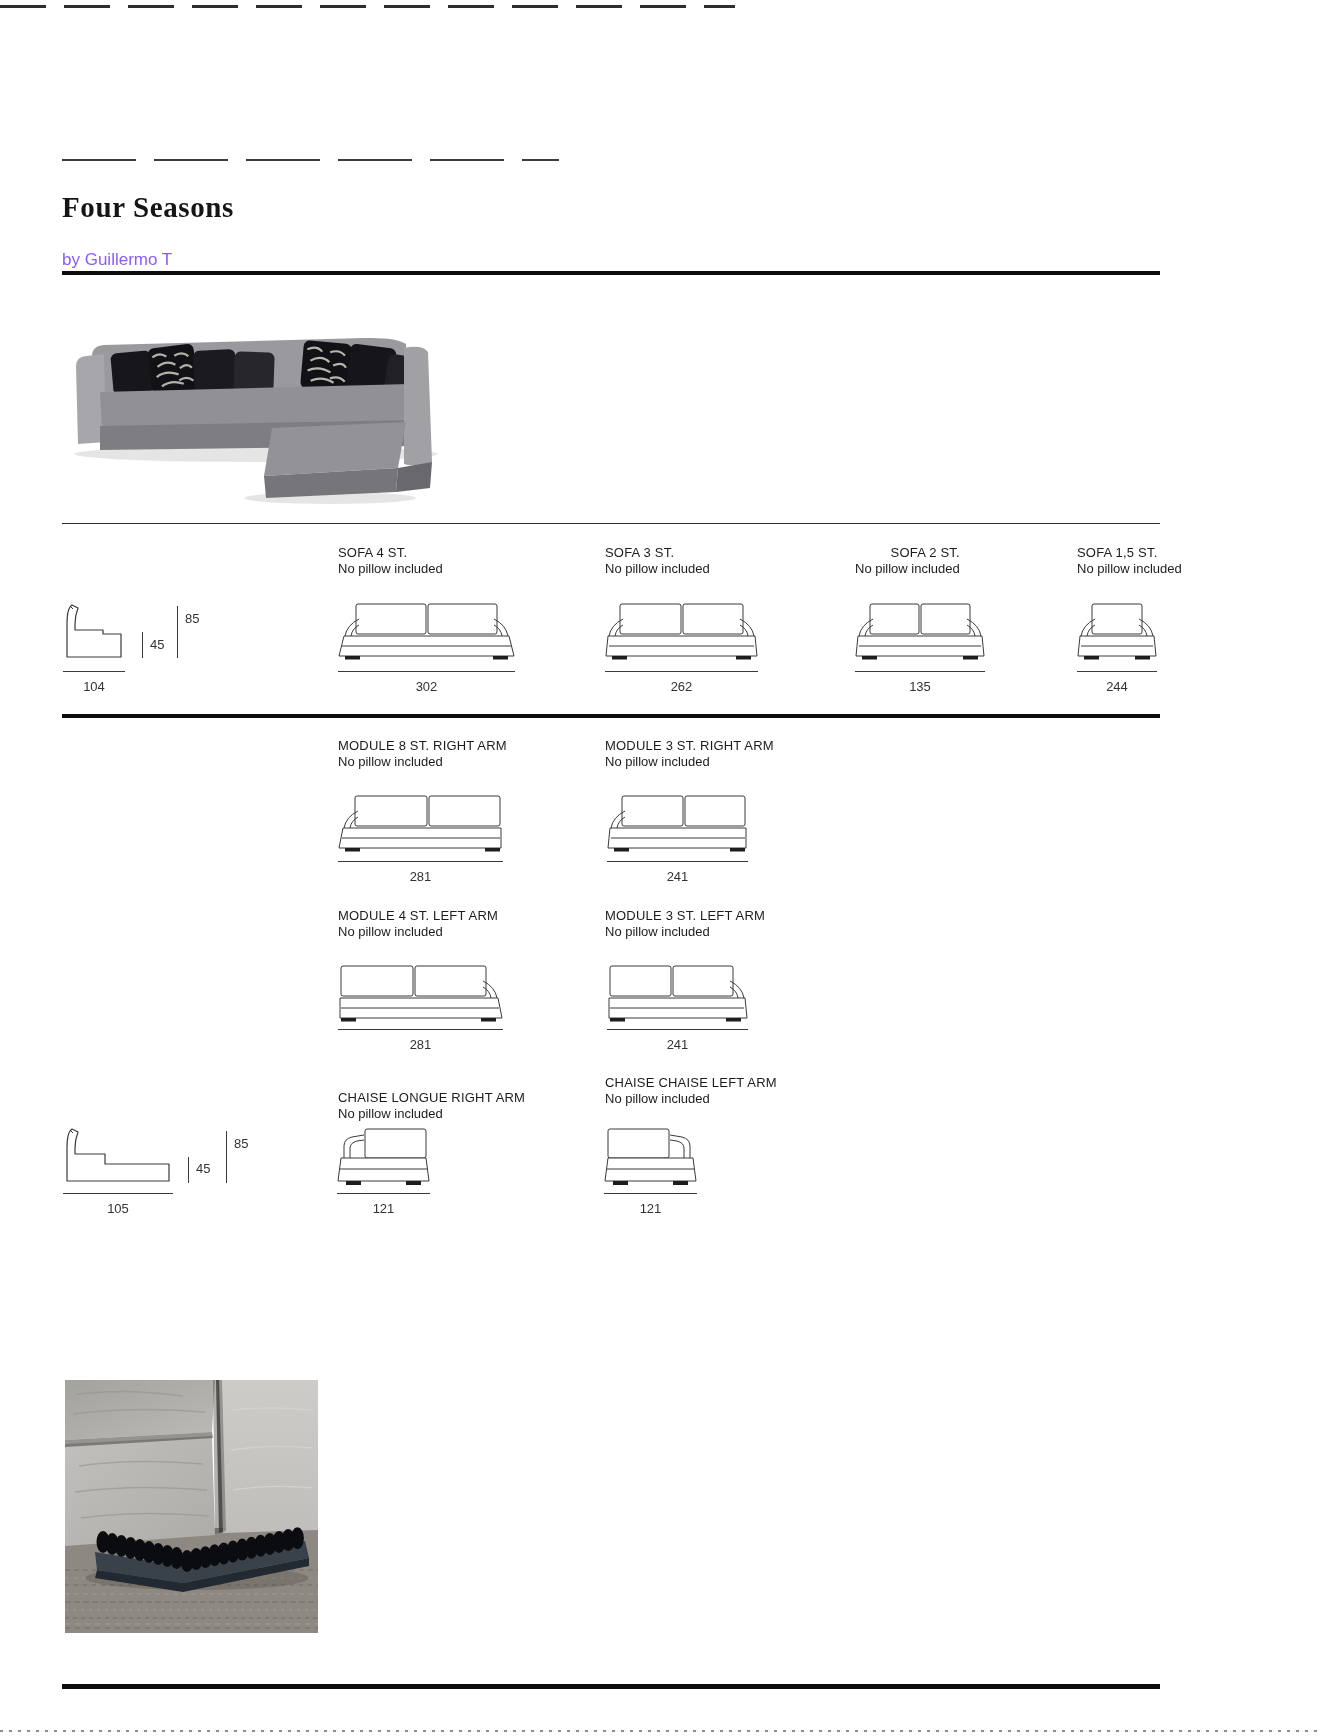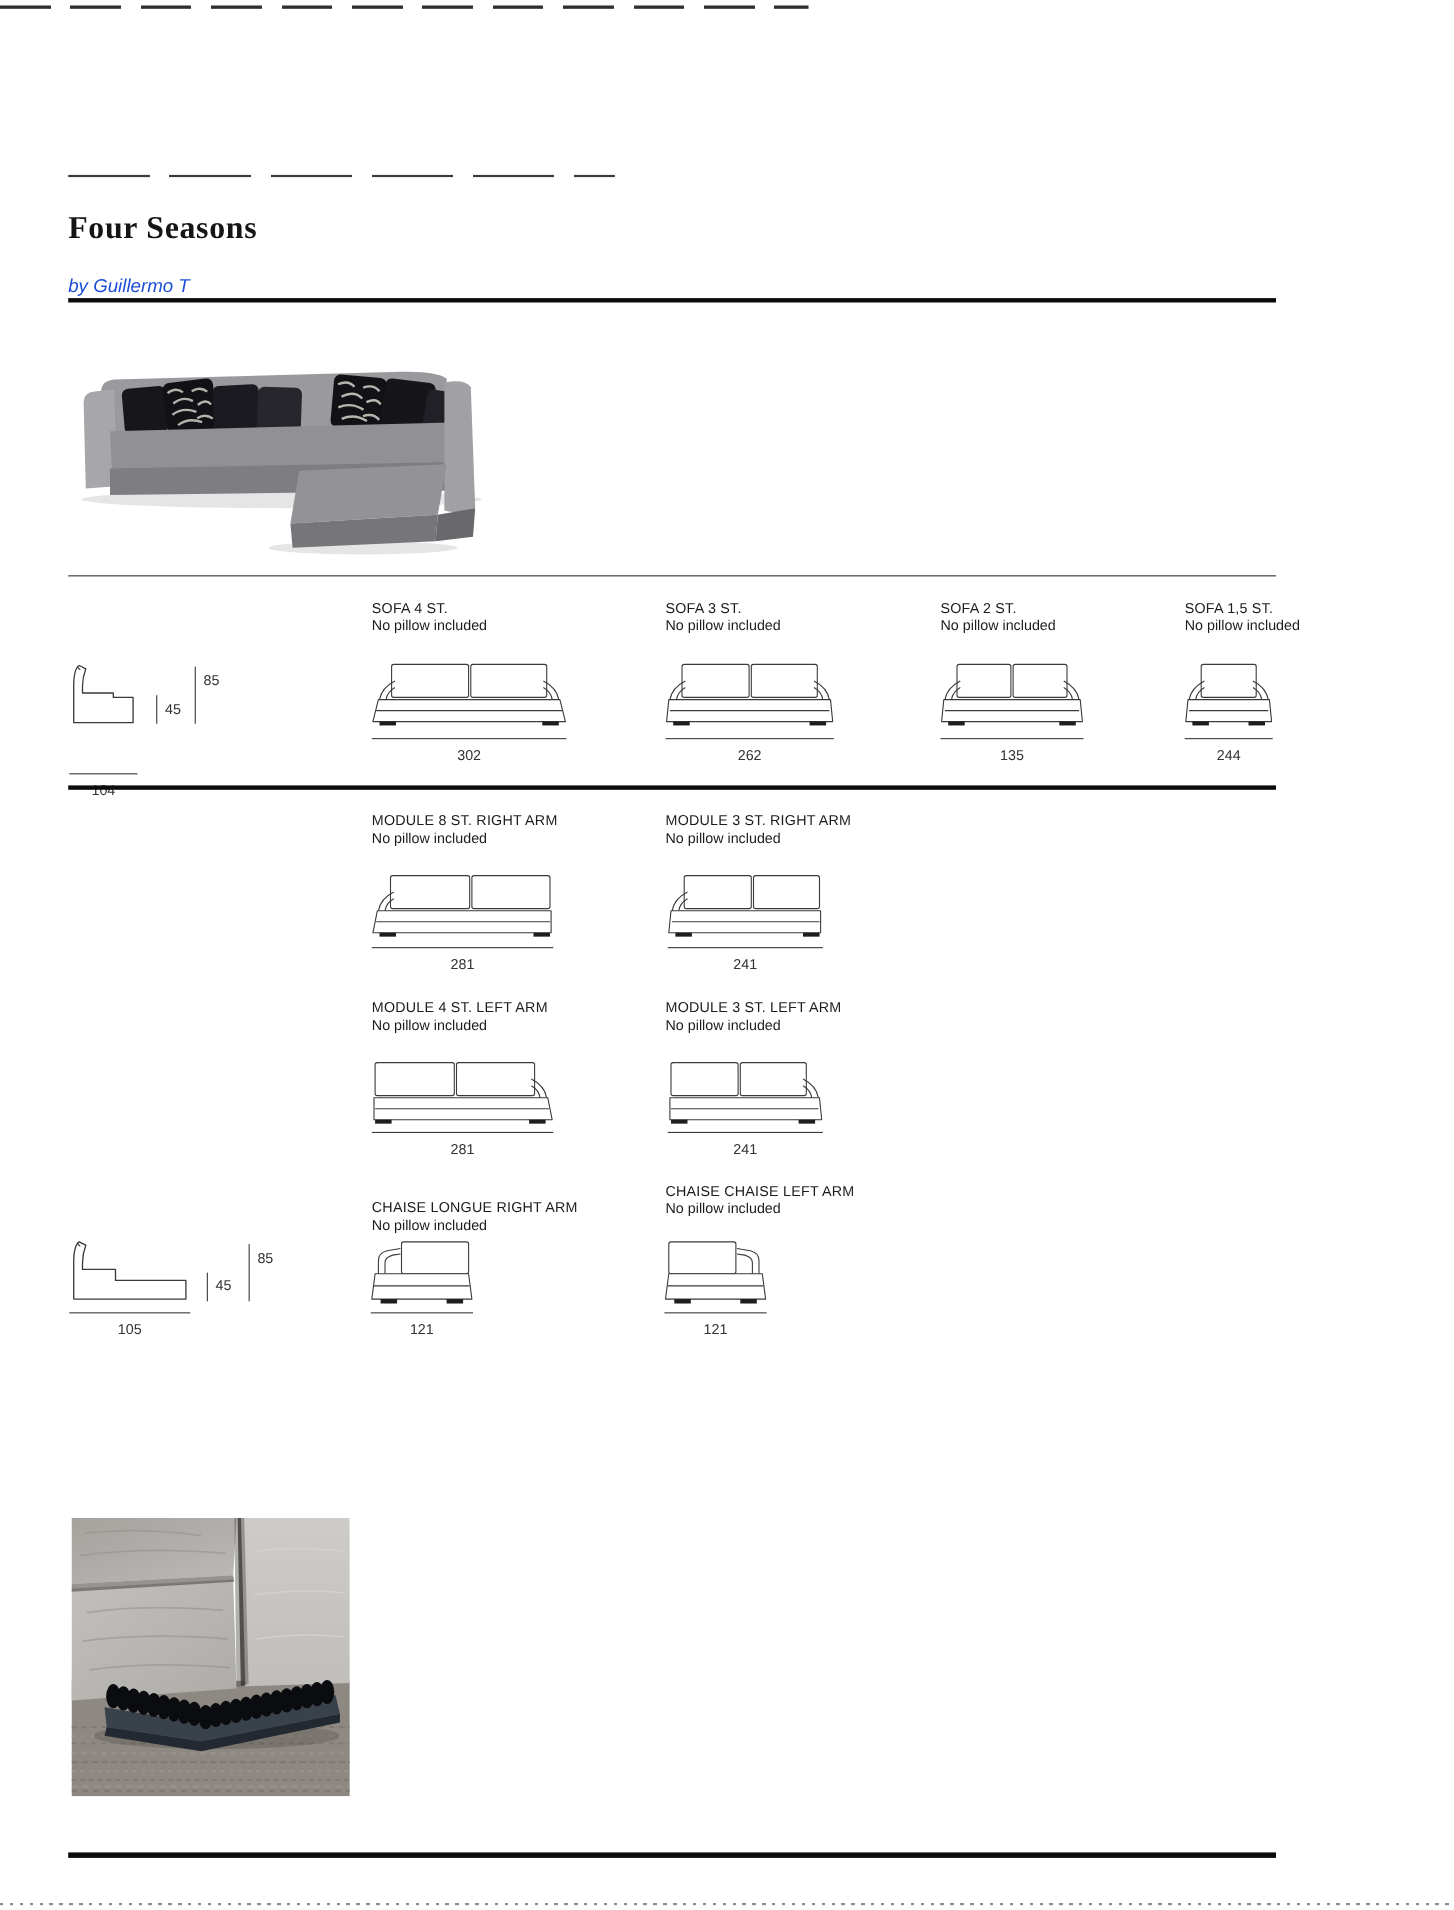"by Guillermo T" .byline { color: #1d4ed8 -> #8b5cf6; font-style: italic -> none }
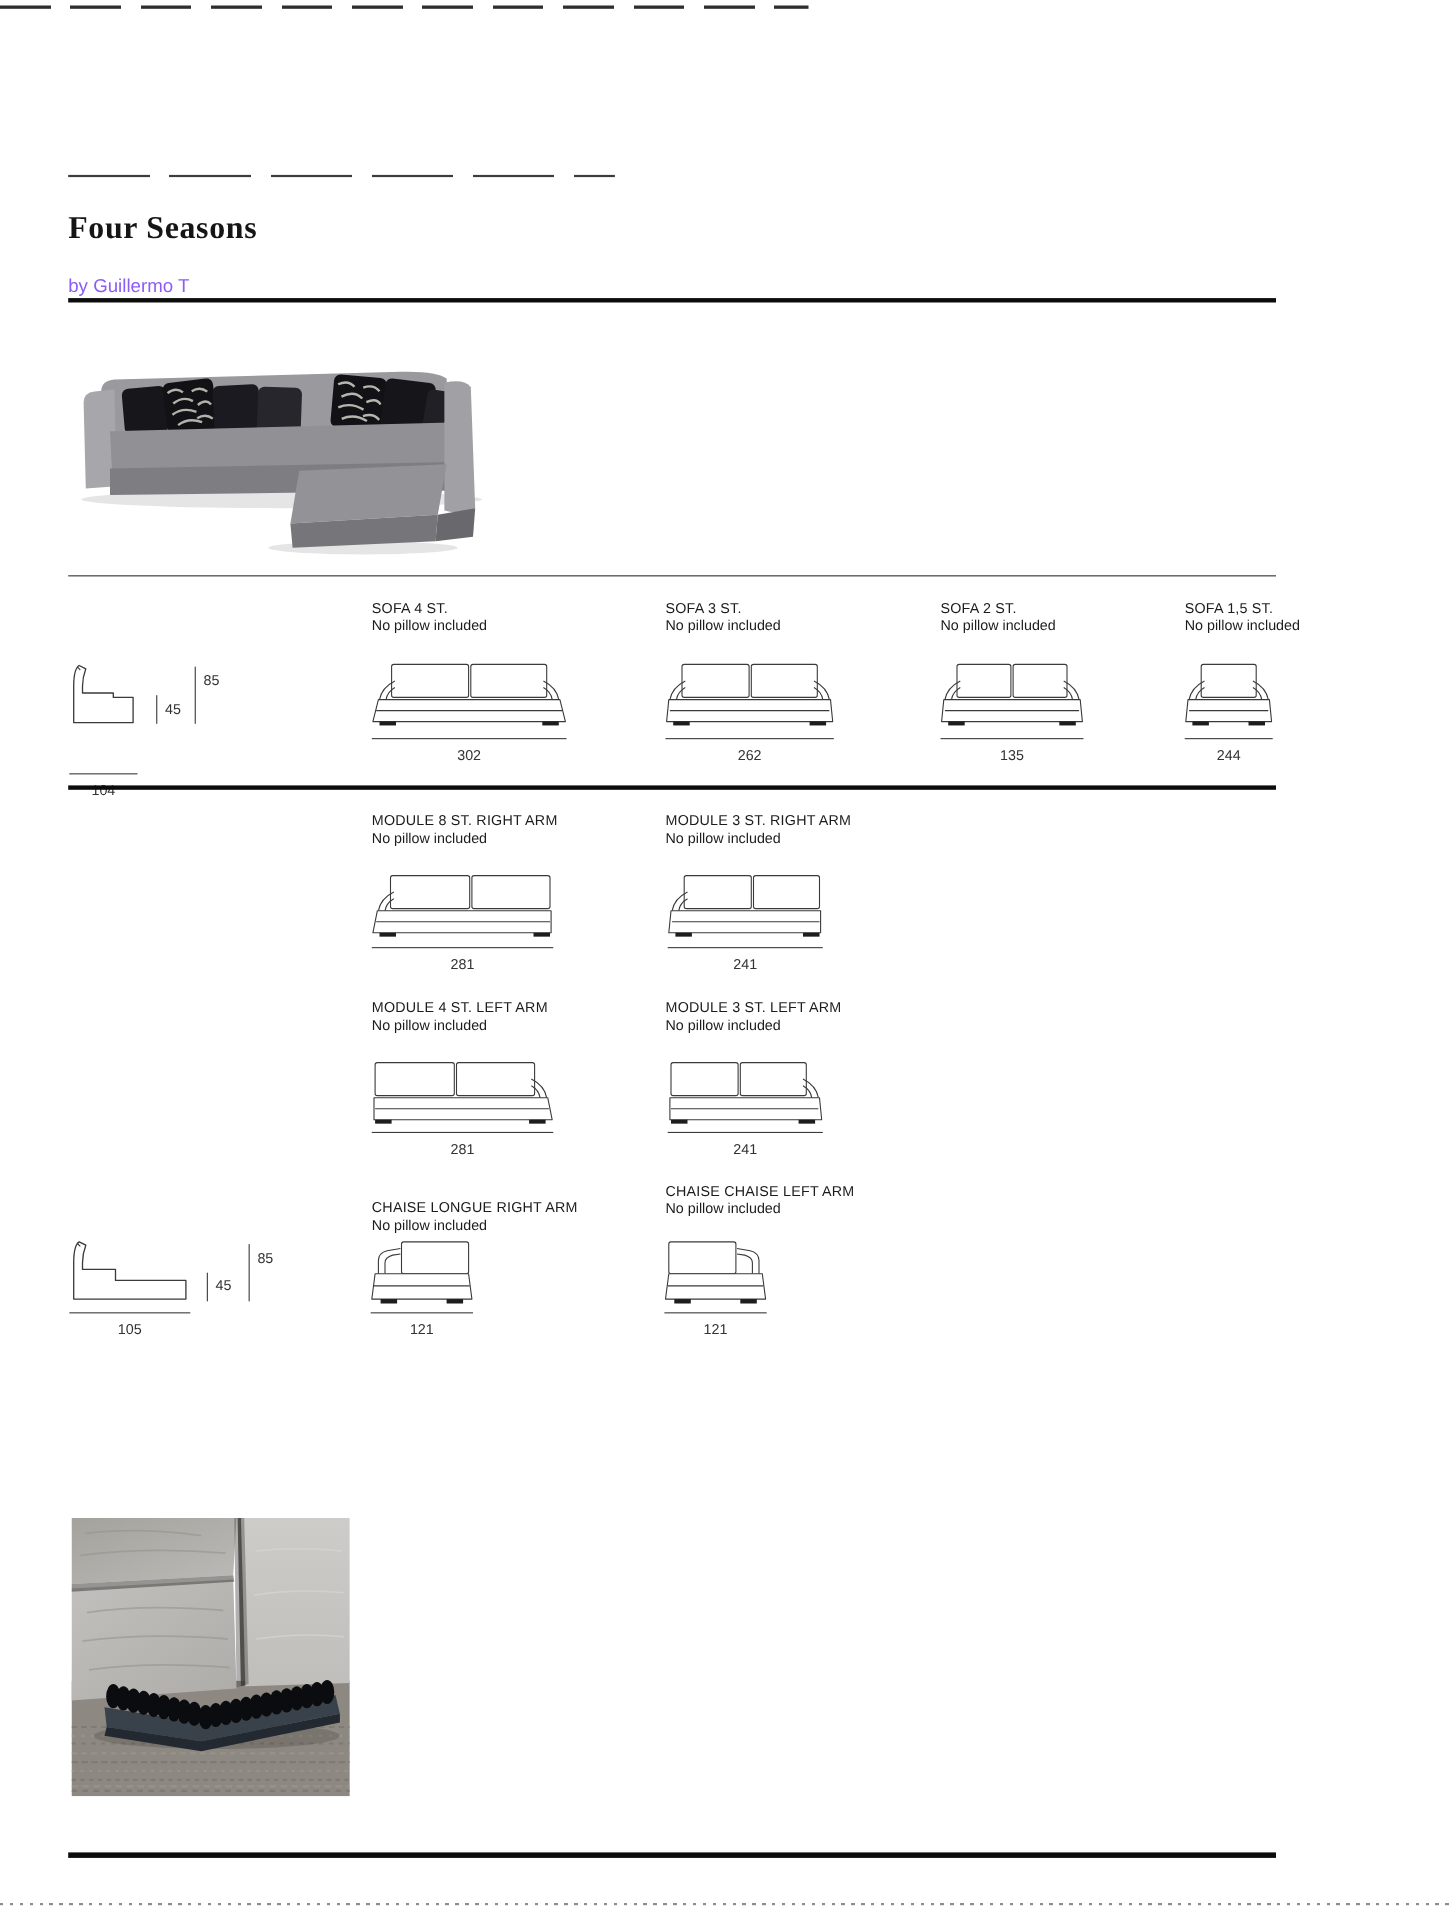"SOFA 2 ST." div.abs { text-align: none -> right }
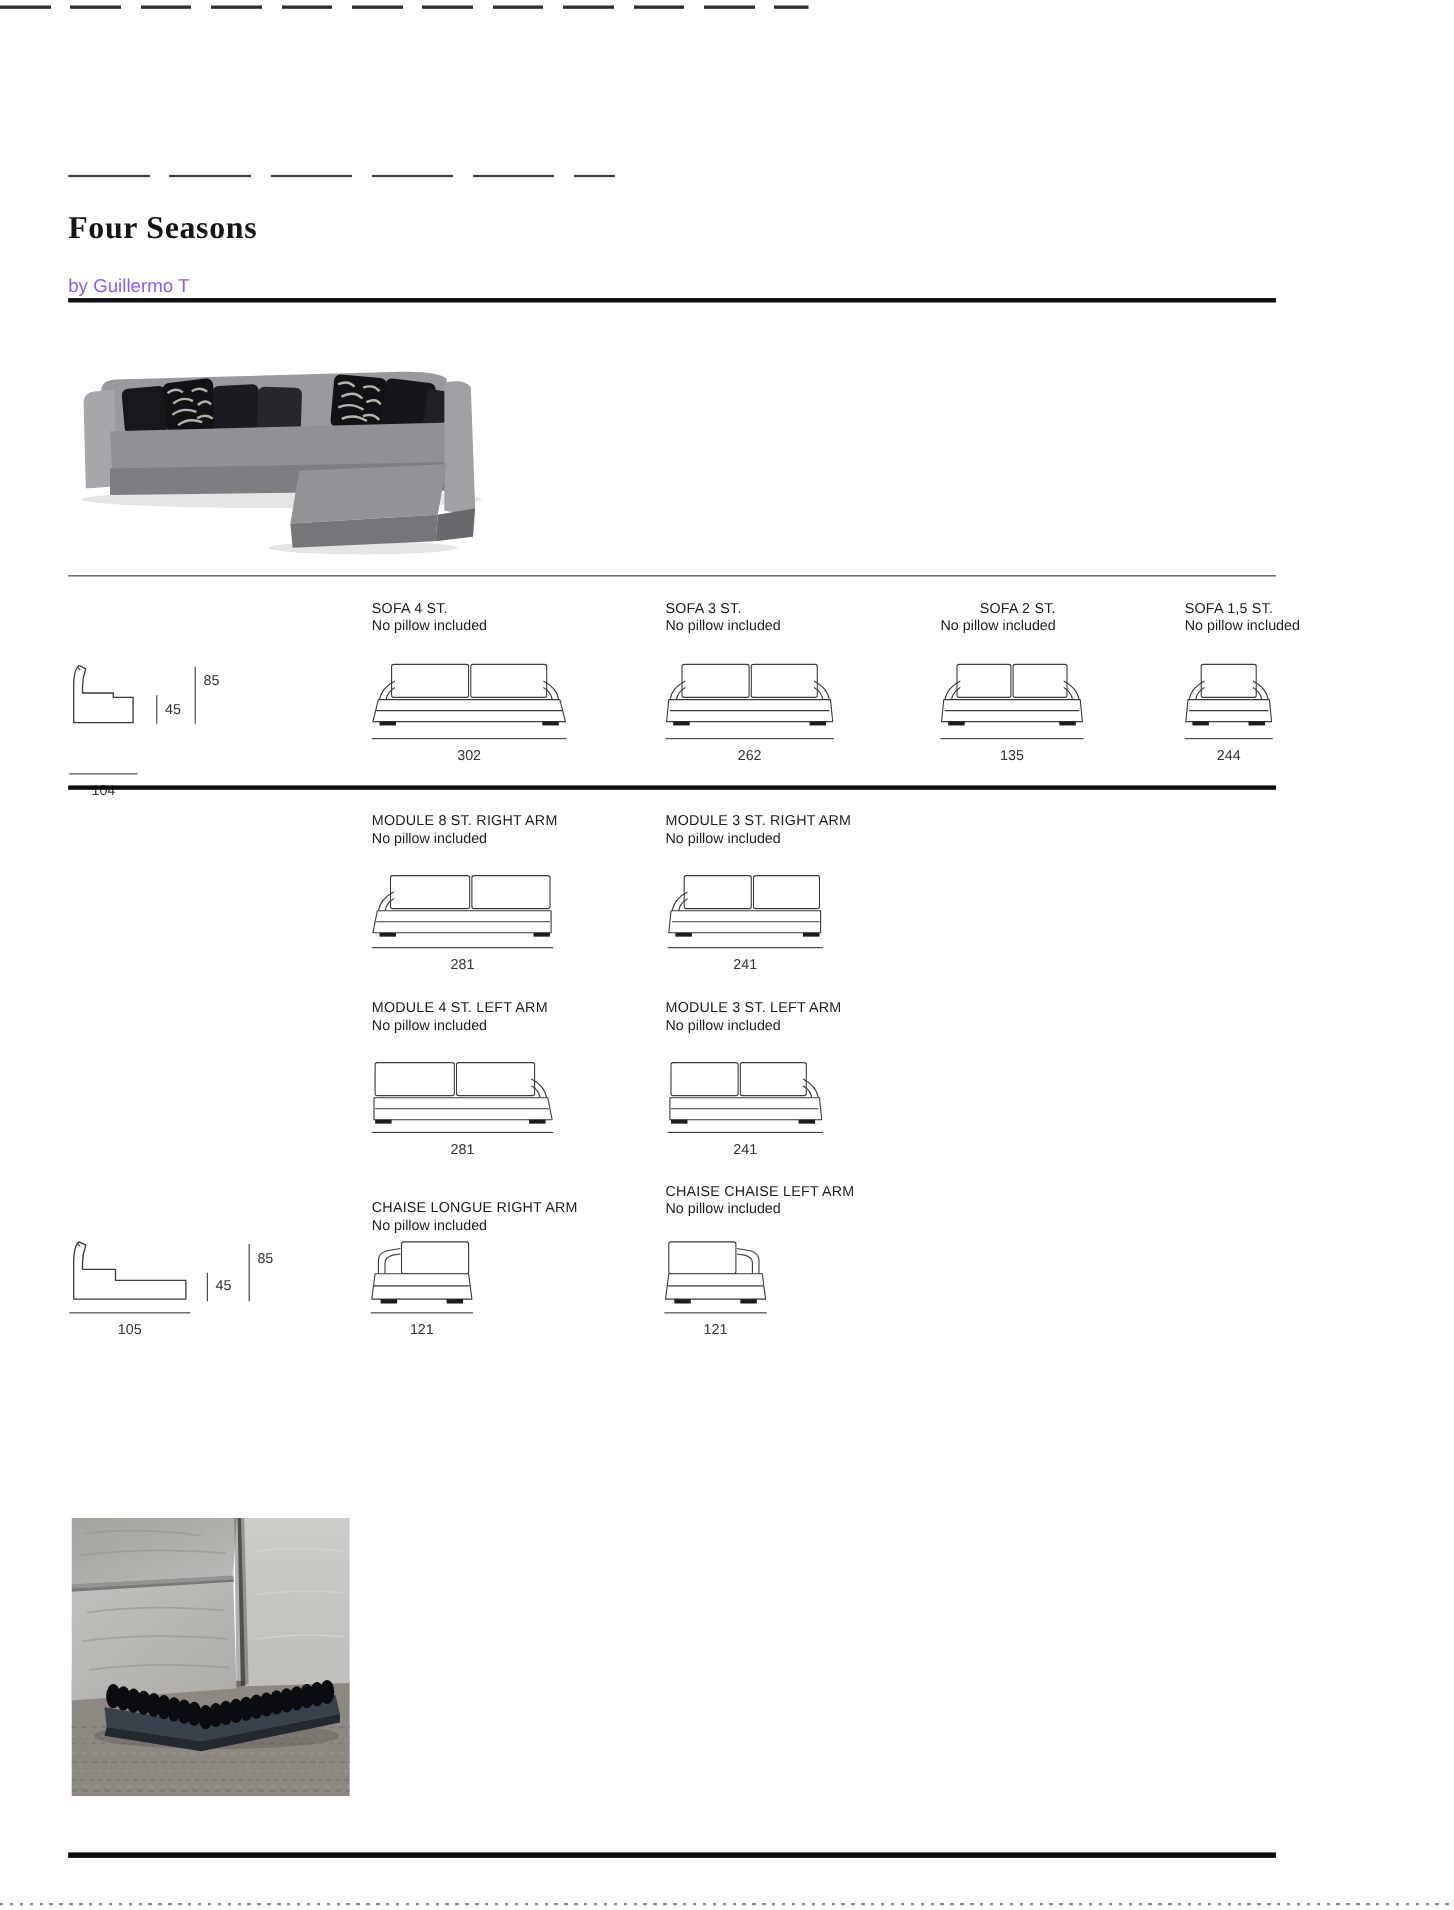"104" div.abs { margin-top: 32px -> none }
